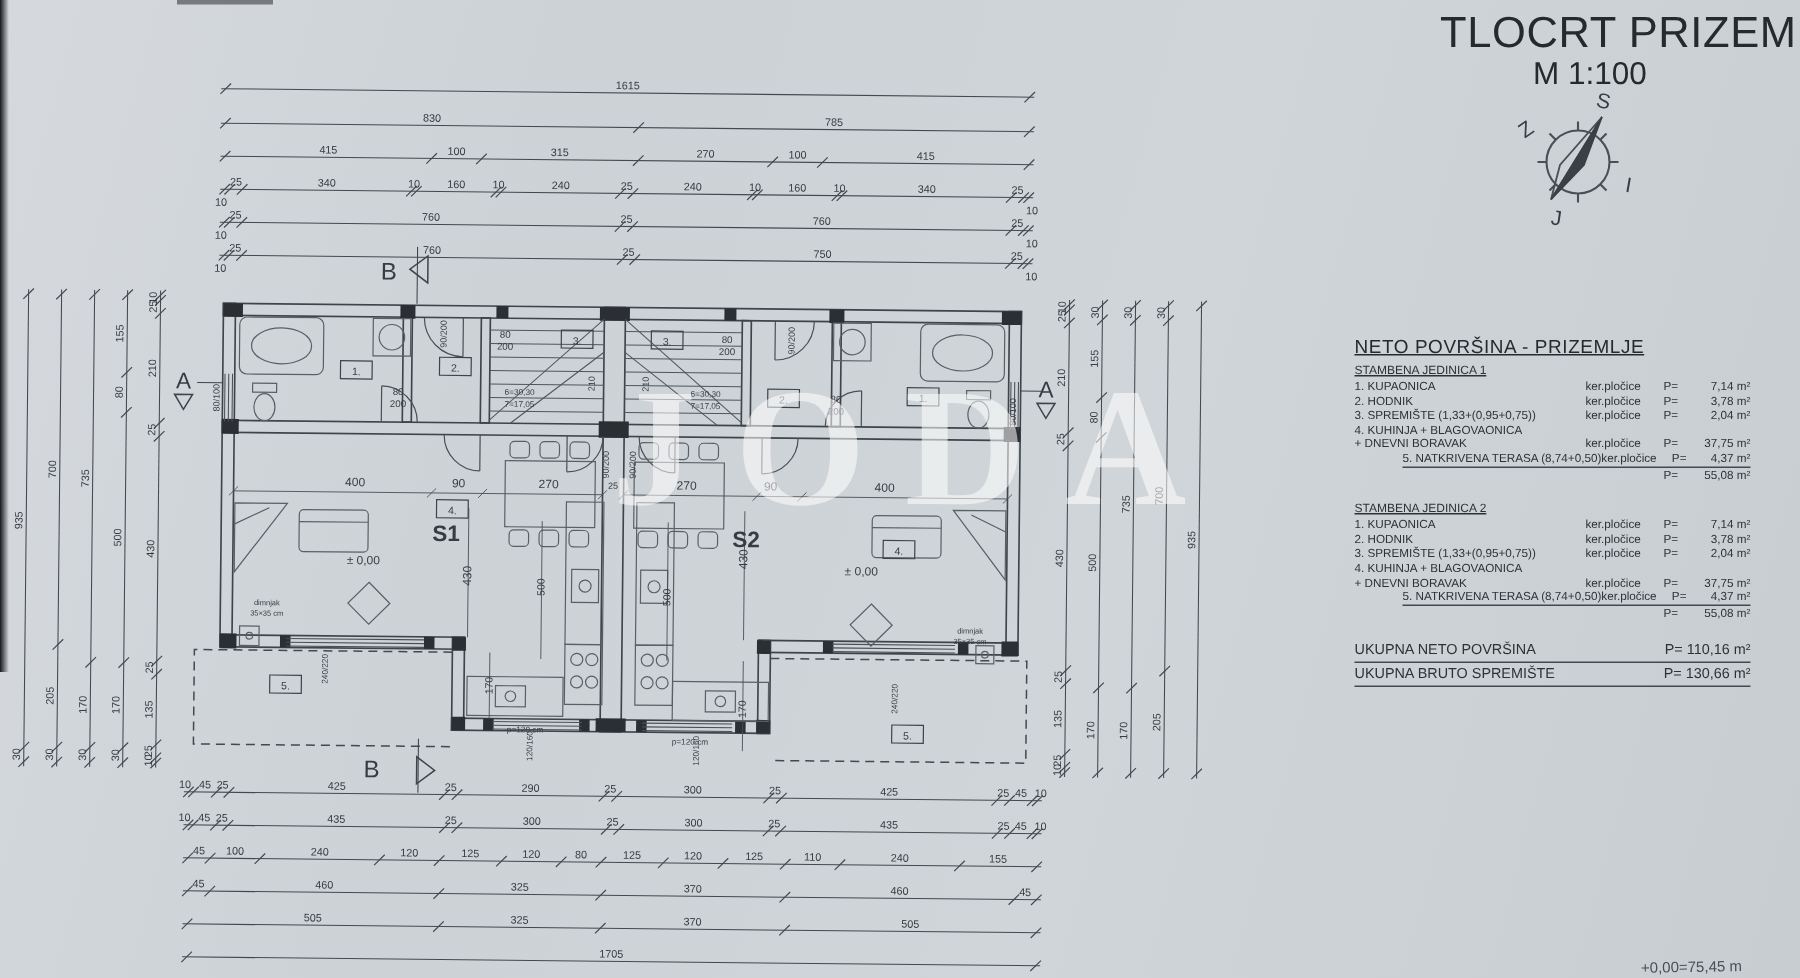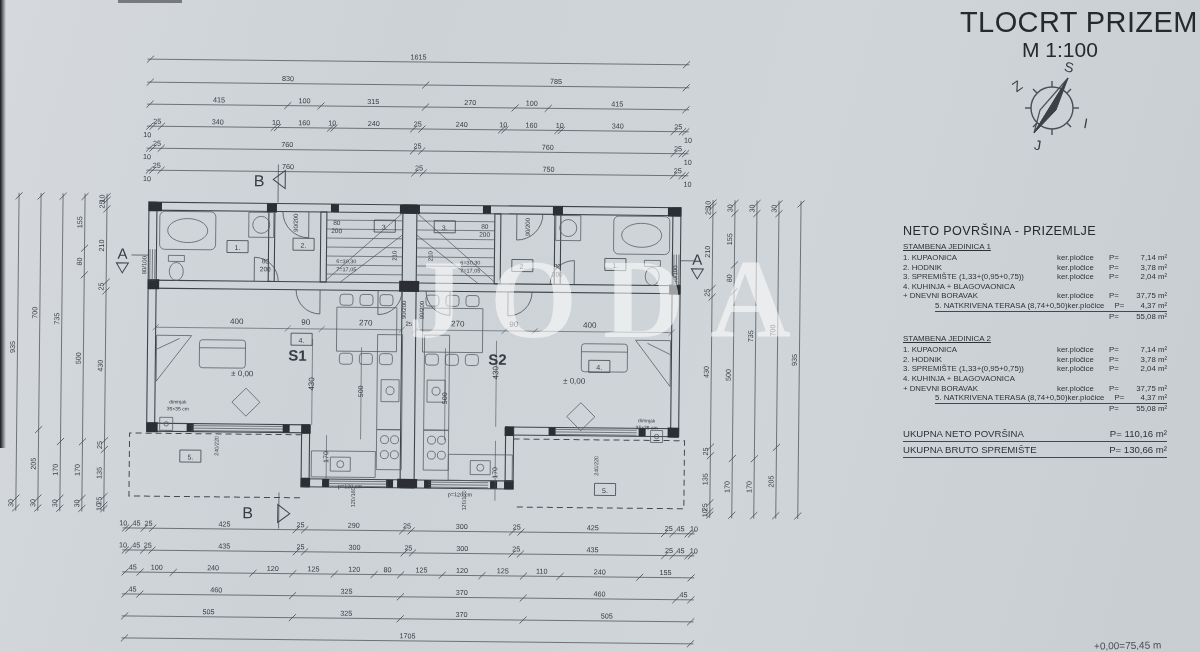"NETO POVRŠINA - PRIZEMLJE" .atable .hd { text-decoration: none -> underline }
